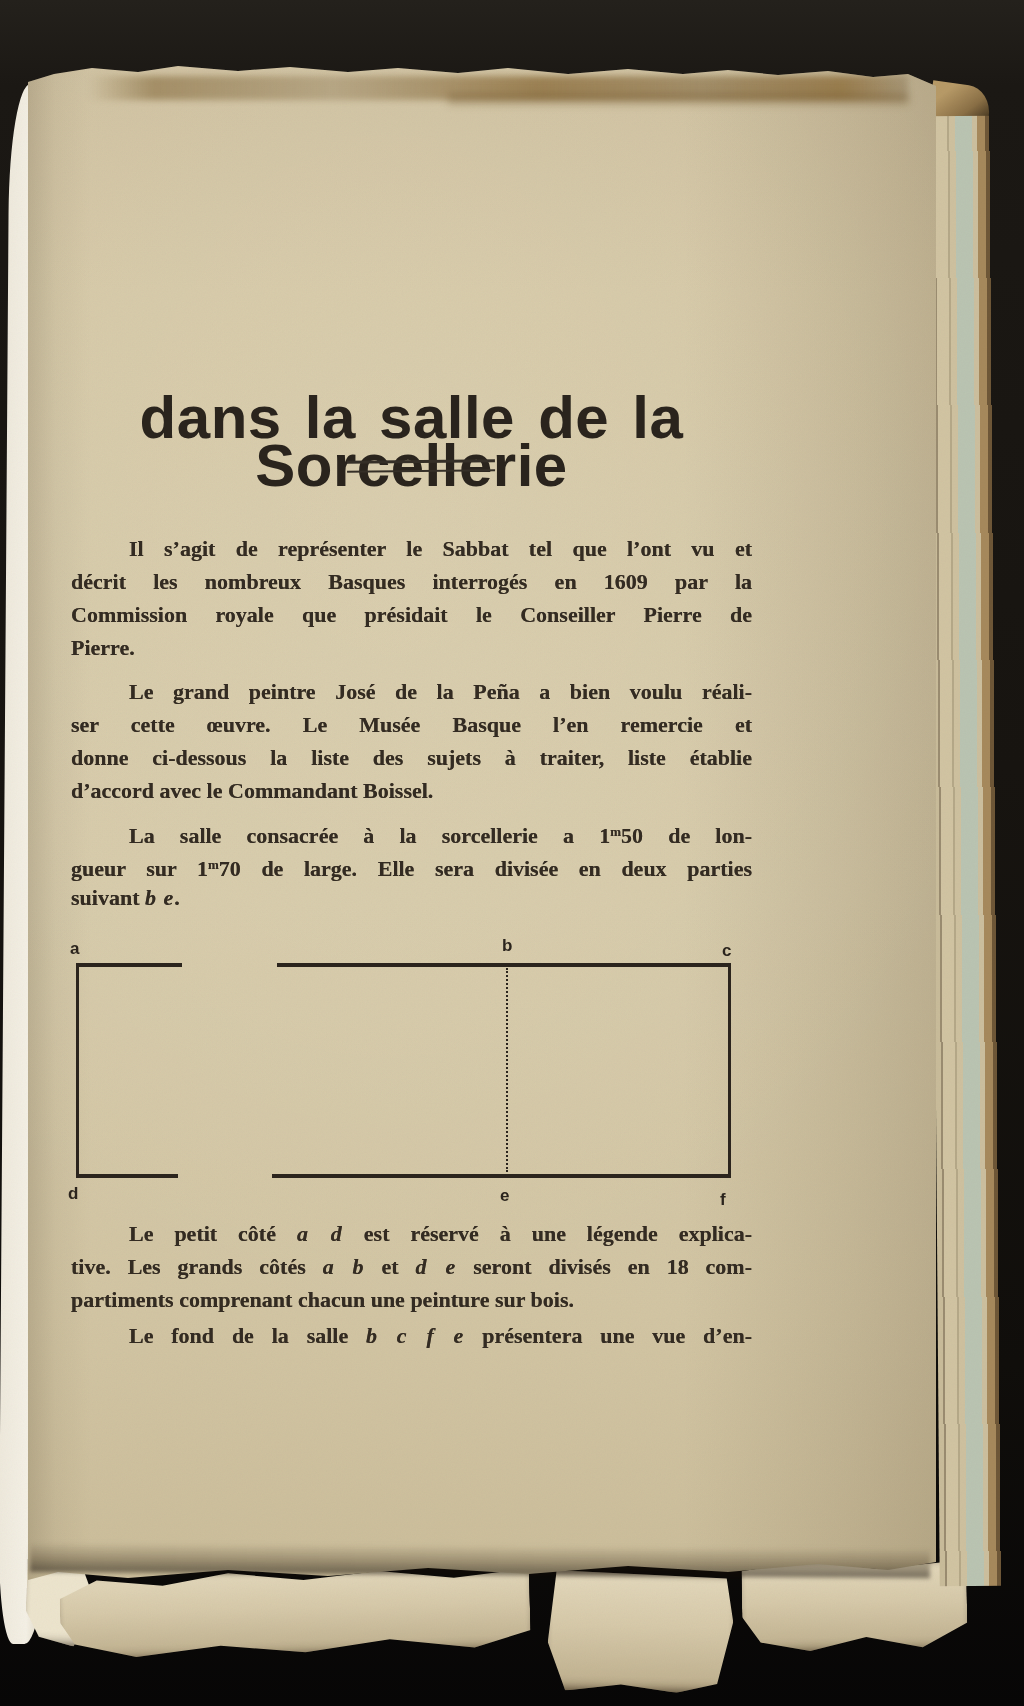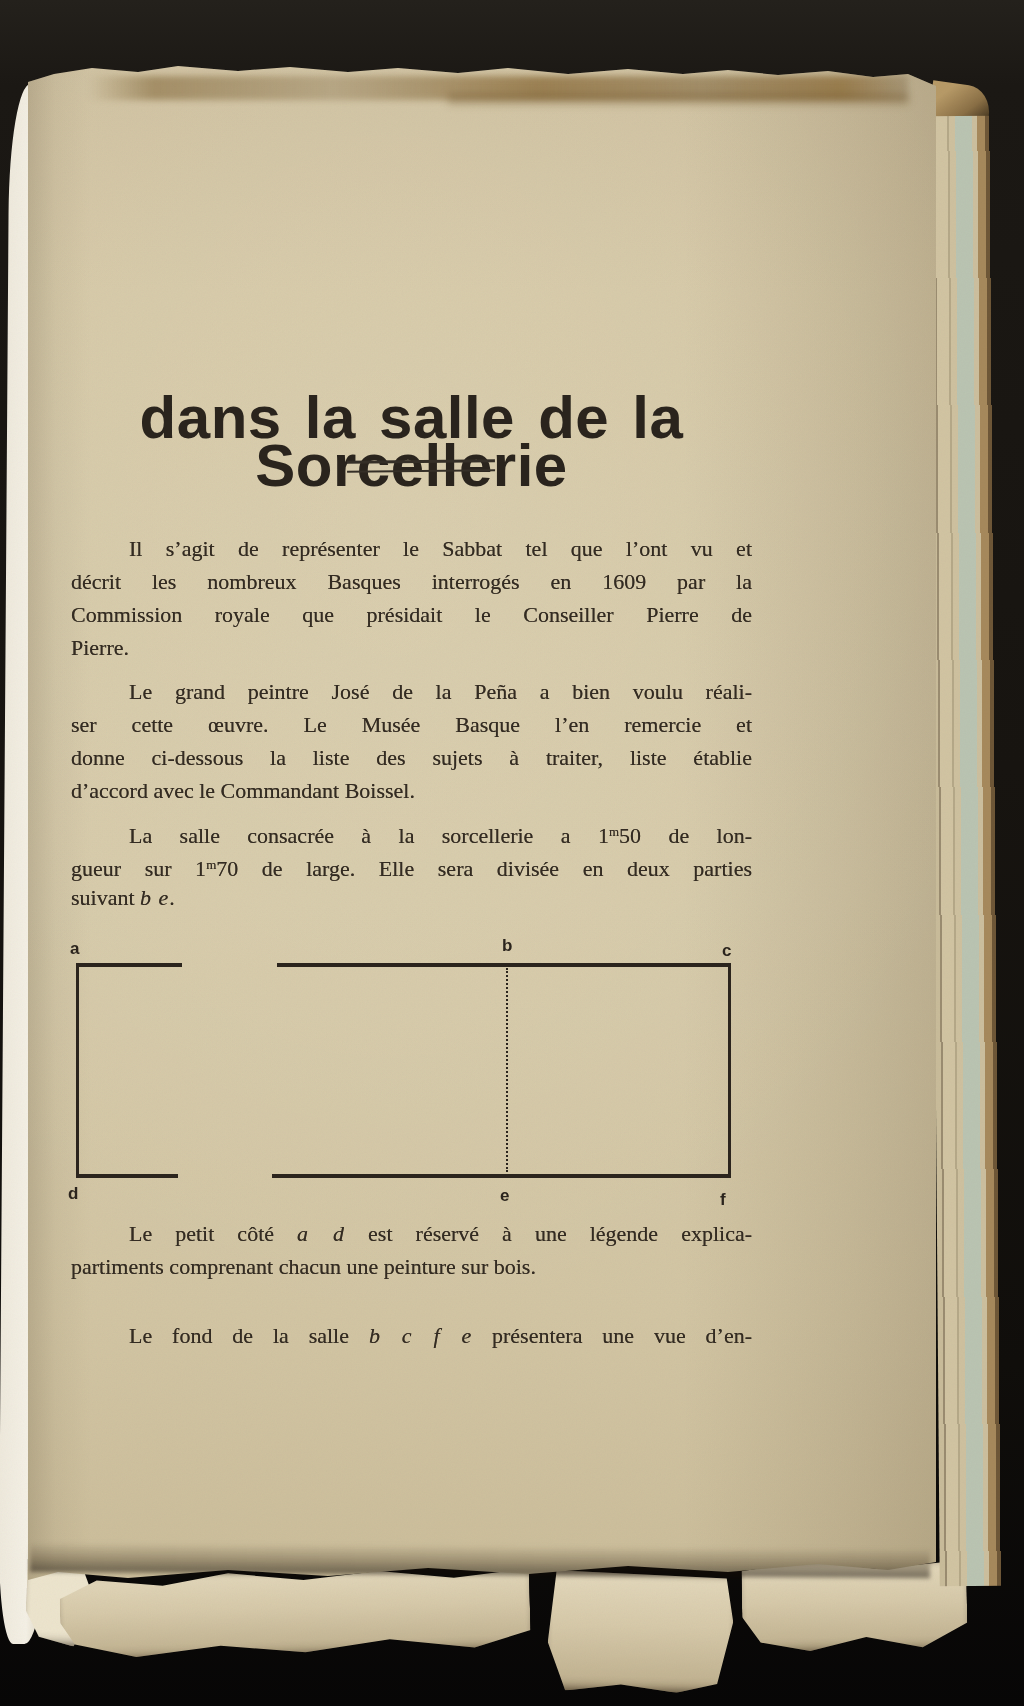"Il s’agit de représenter le" .para { font-weight: none -> bold }
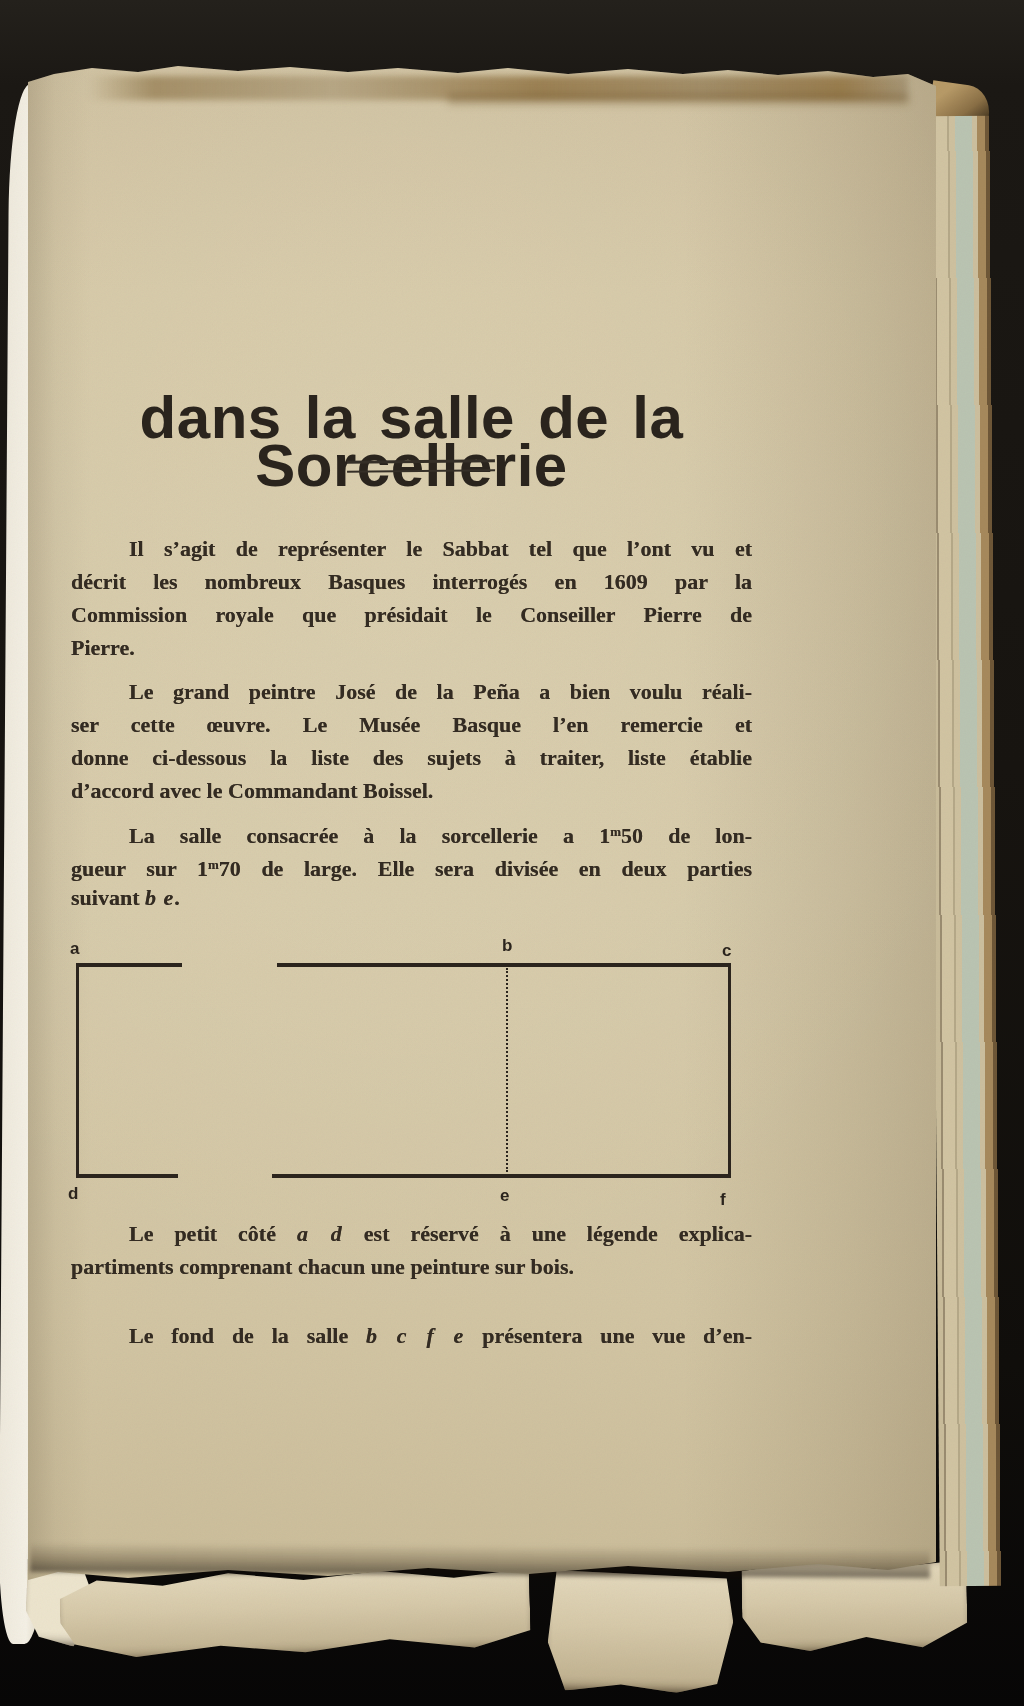"tive. Les grands côtés a" div.tl { html: none -> <div><span>tive. Les grands côtés </span><span>a b</span><span> et </span><span>d e</span><span> seront divisés en 18 com-</span></div> }
